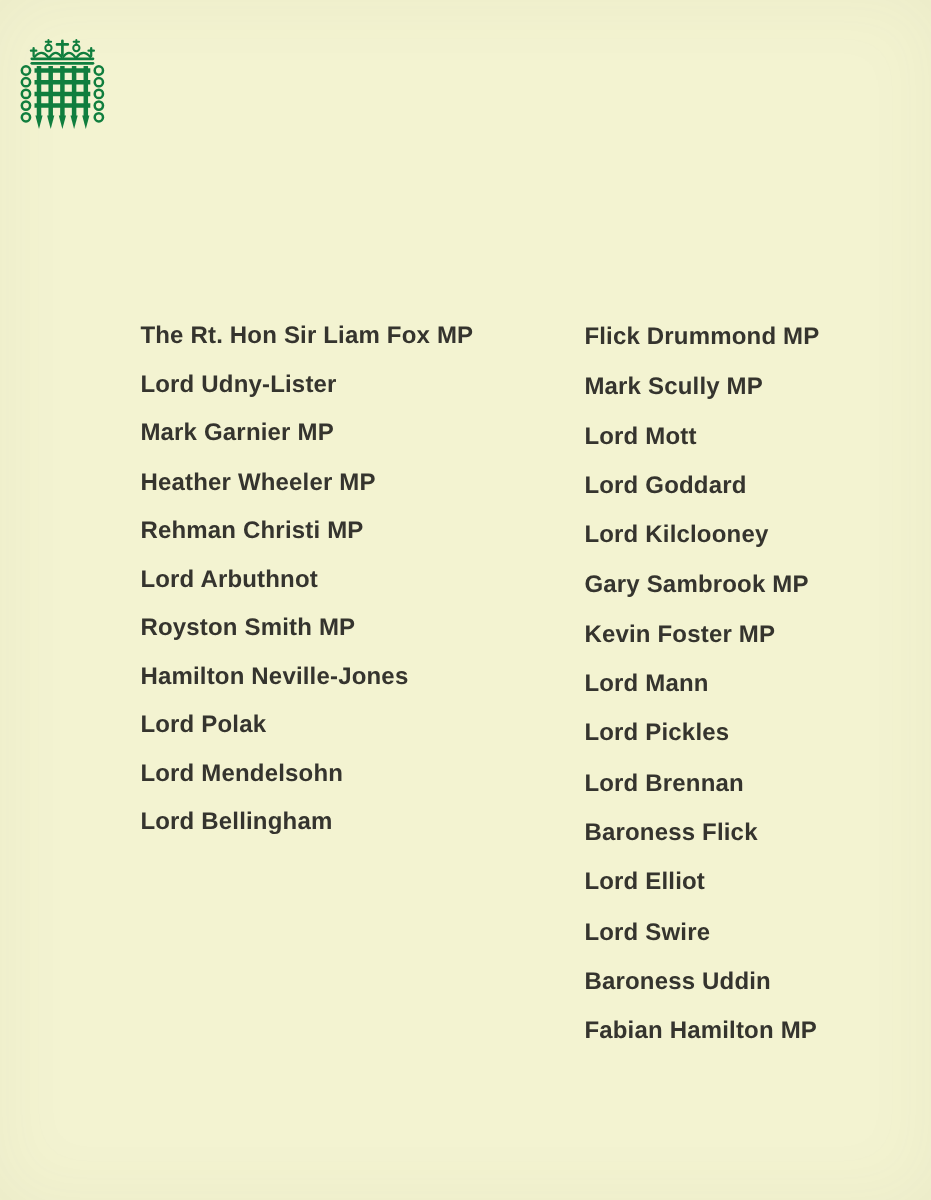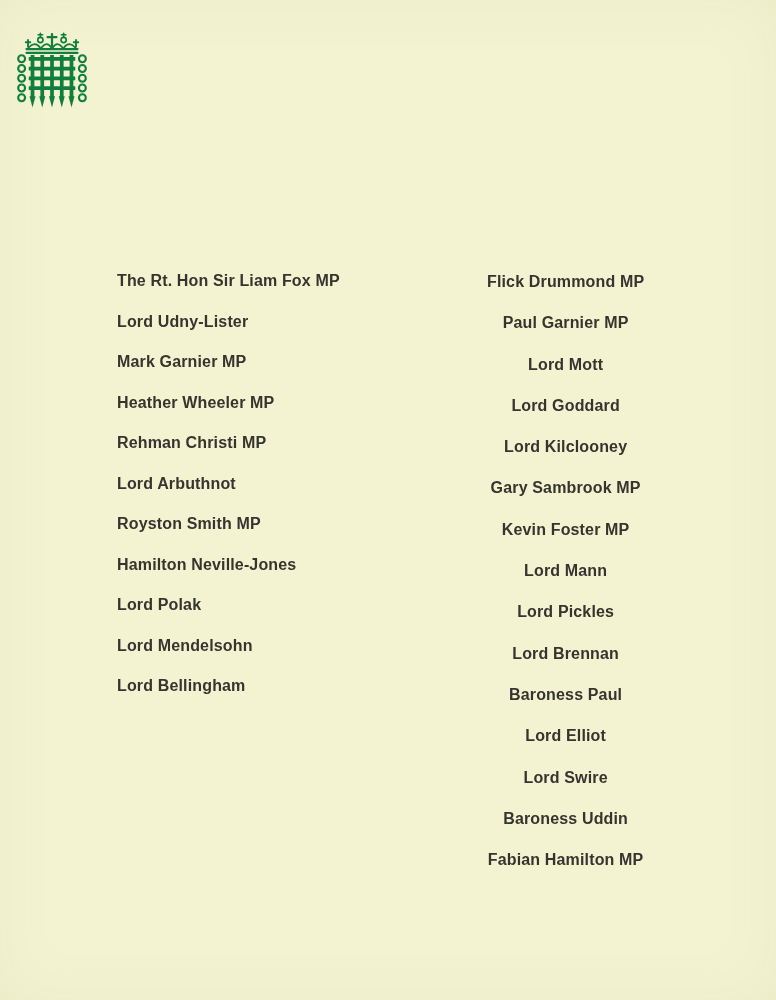"The Rt. Hon Sir Liam" .name-item { font-size: 16px -> 20px }
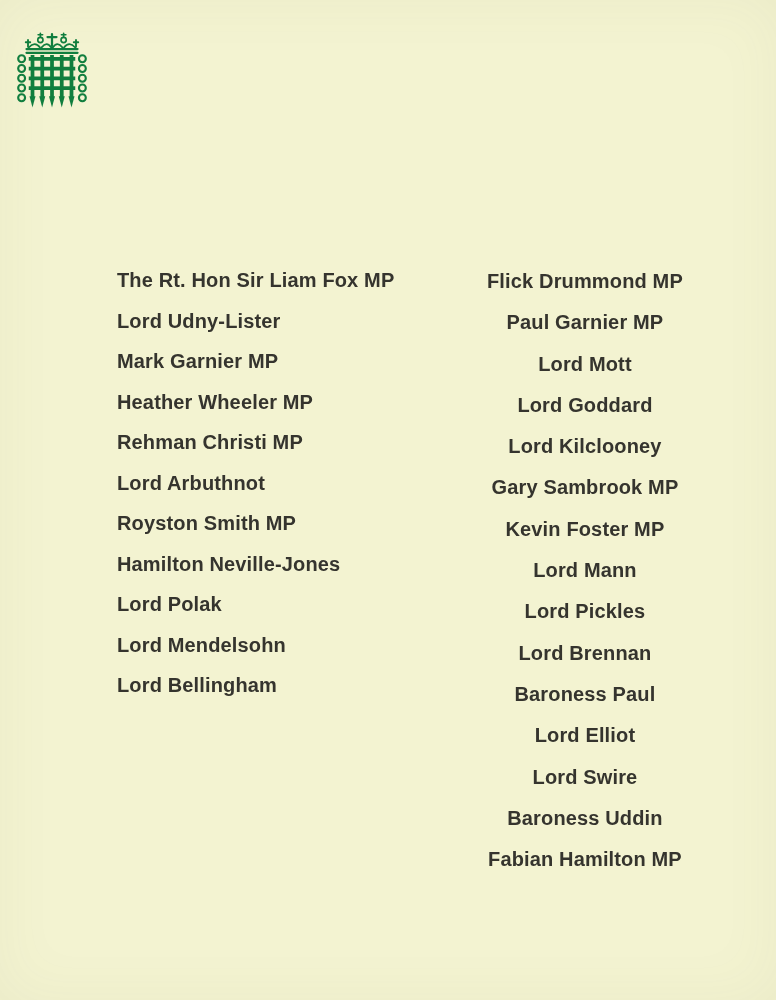"Flick Drummond MP" .col-right { text-align: center -> none }
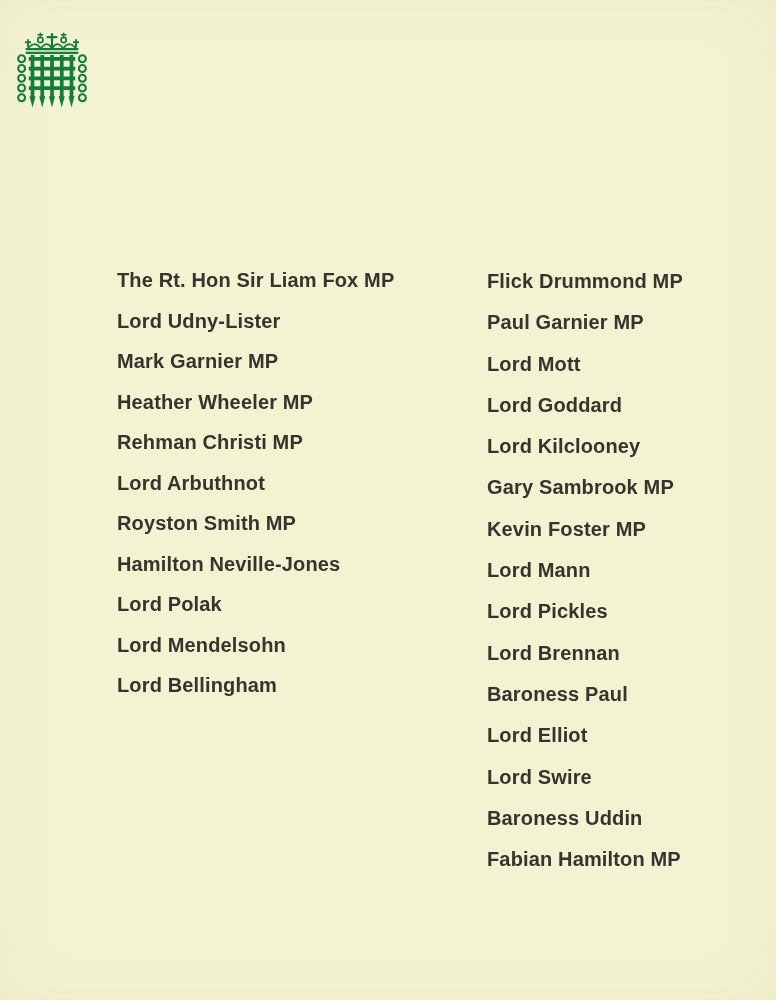"Paul Garnier MP" div.name-item { text: Paul Garnier -> Mark Scully }
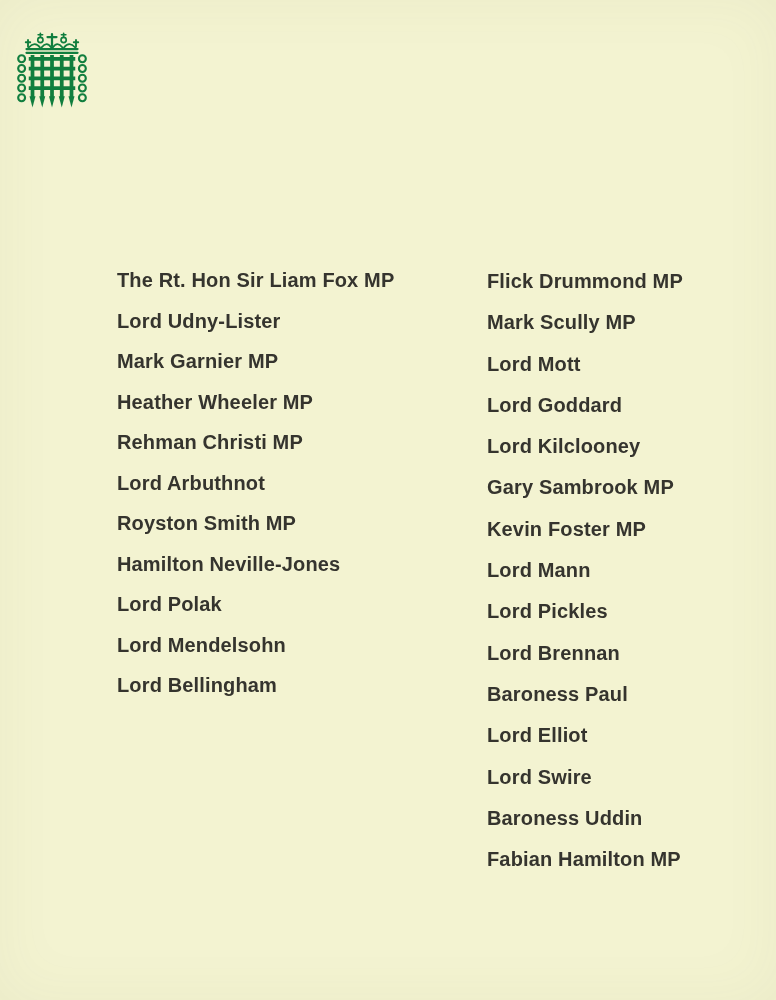"Baroness Paul" div.name-item { text: Paul -> Flick }
